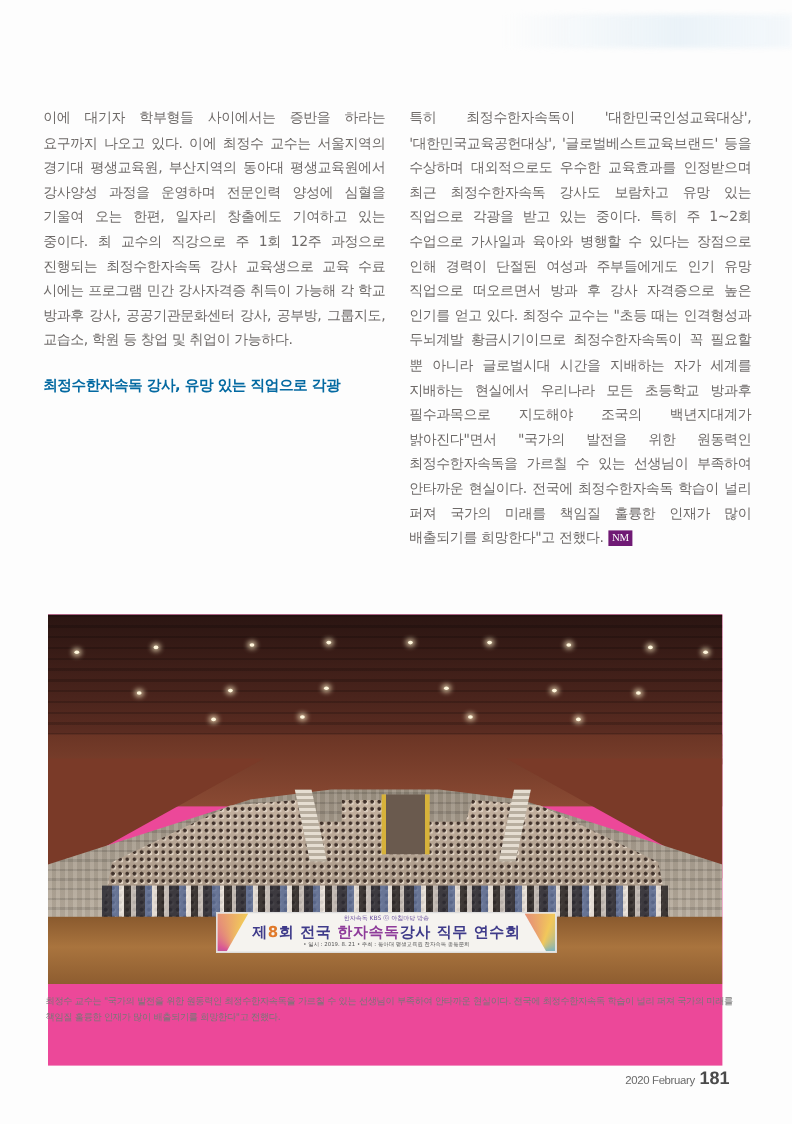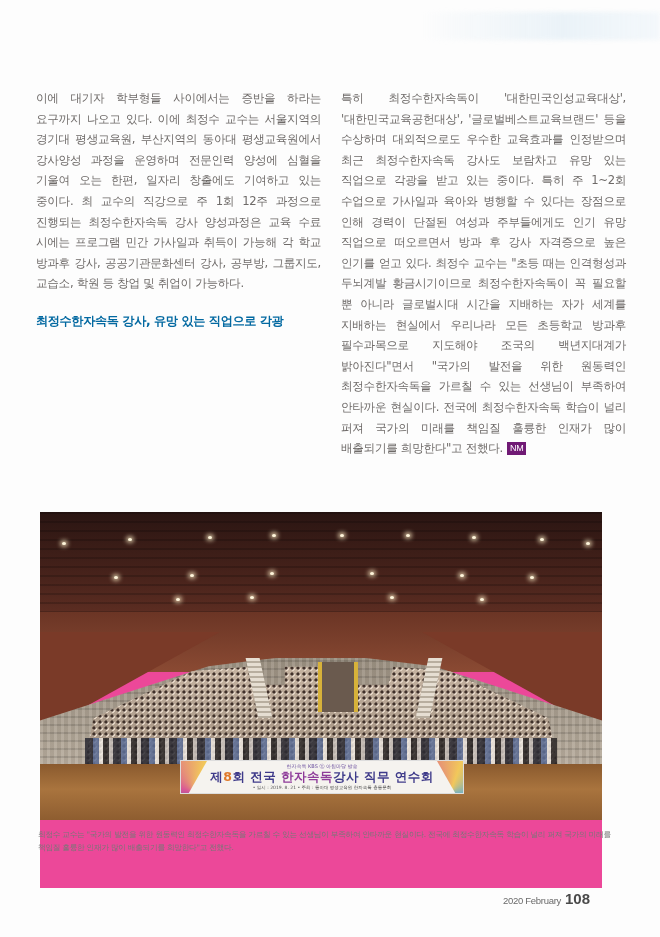"이에 대기자 학부형들 사이에서는 증반을" p.para { text: 양성과정은 교육 수료 시에는 프로그램 민간 가사일과 -> 교육생으로 교육 수료 시에는 프로그램 민간 강사자격증 }
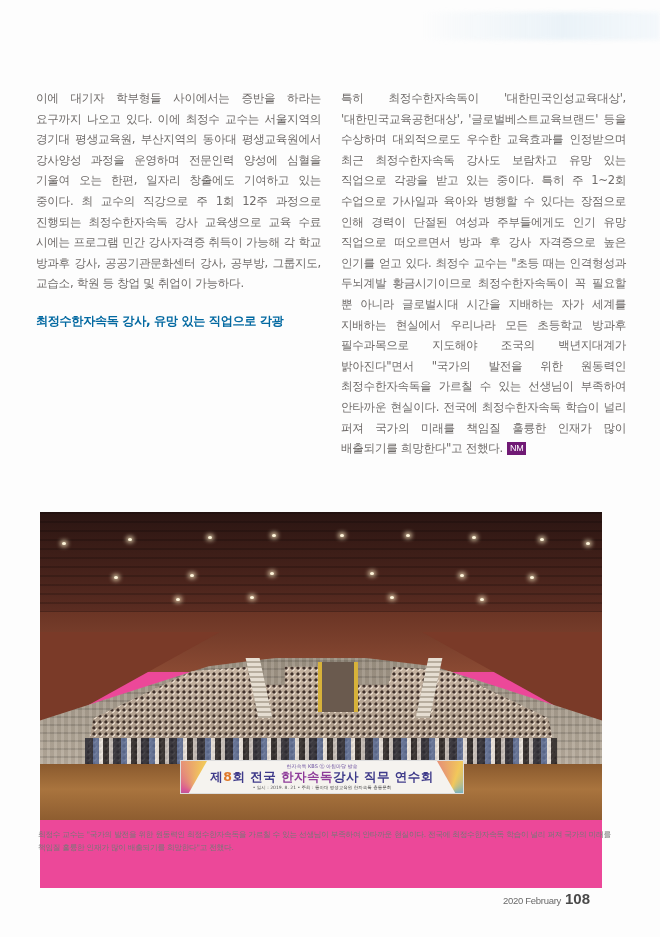"NM" .nm-badge { font-family: Liberation Sans, sans-serif -> Liberation Serif, serif }
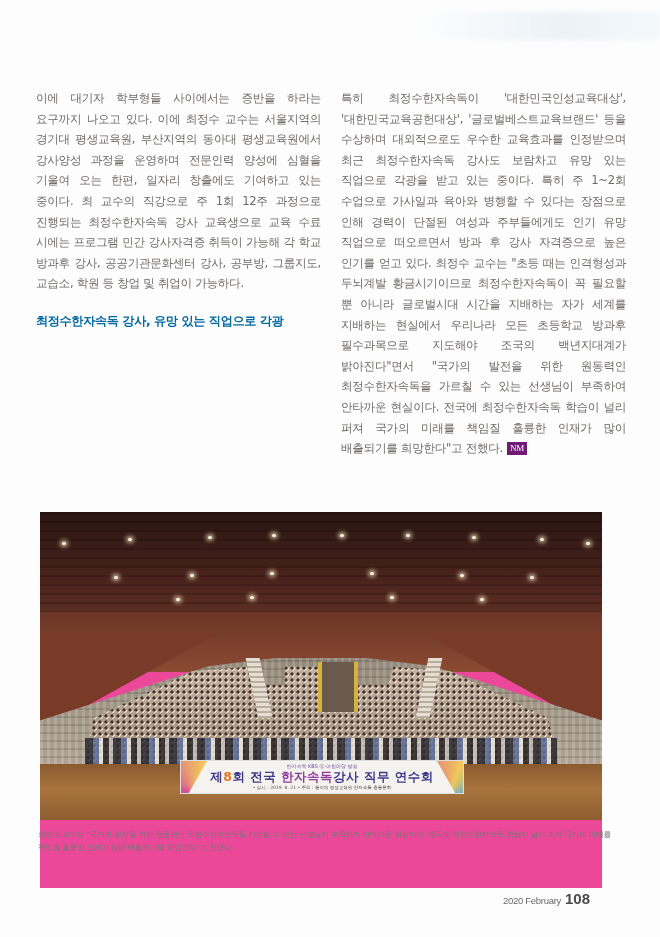"2020 February" .folio { right: 70px -> 52px }
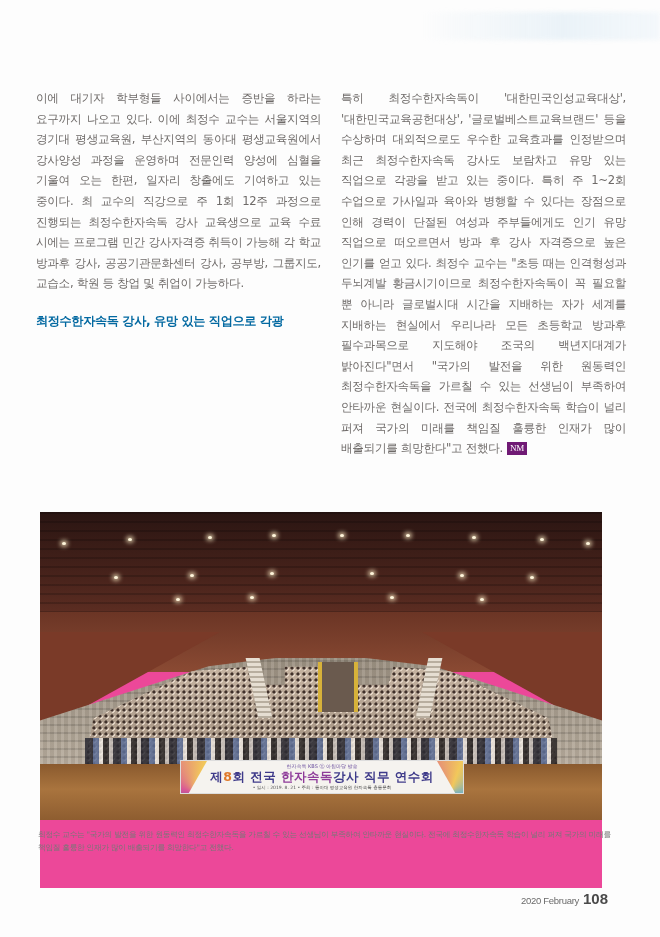"108" span.folio-num { text: 108 -> 181 }
